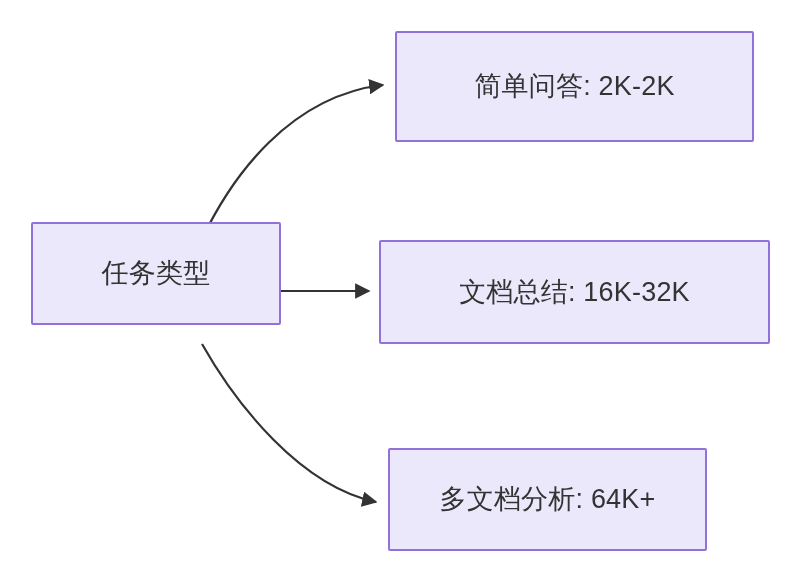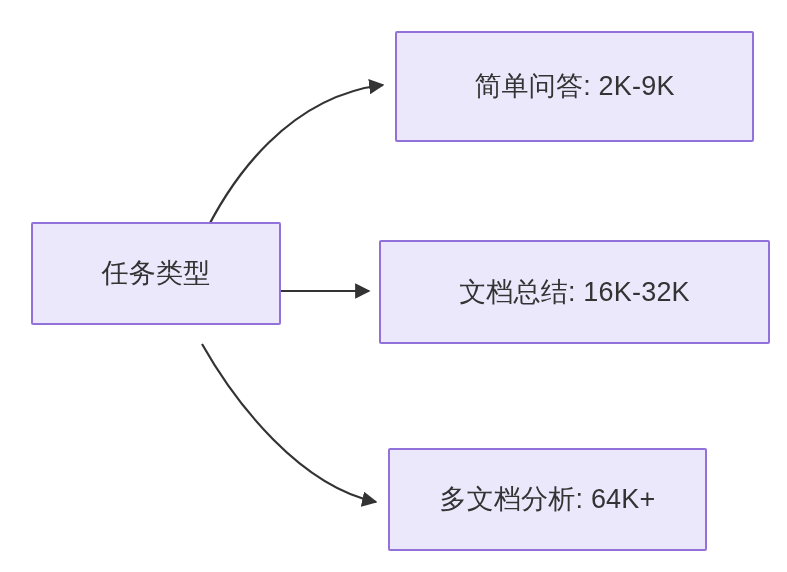"简单问答: 2K-9K" span.node-label { text: 2K-9K -> 2K-2K }
